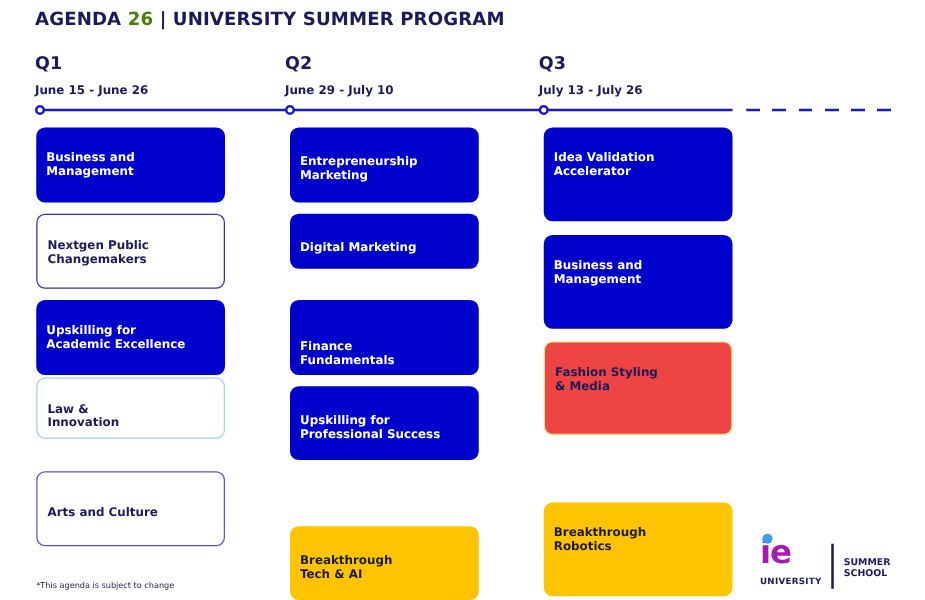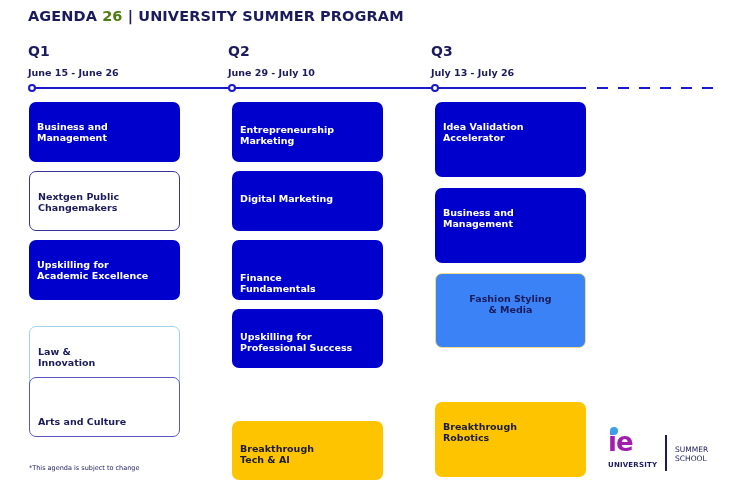"Digital Marketing" div.card { height: 60px -> 44px }
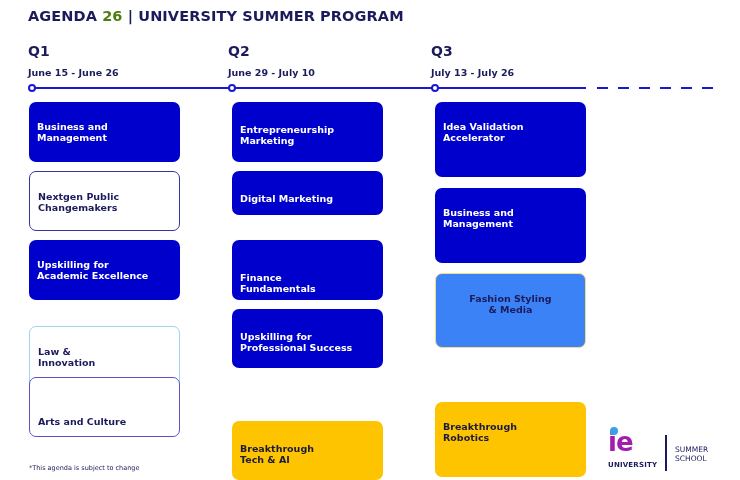"Fashion Styling" .card.outline-yellow { background: #3b82f6 -> #ef4444; text-align: center -> none }
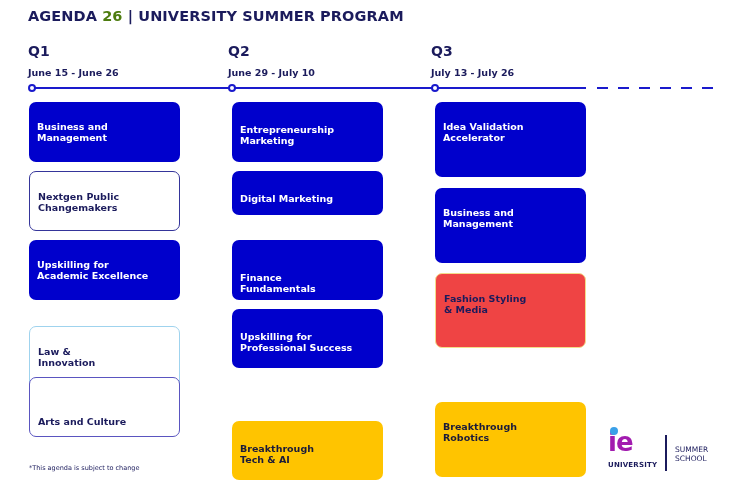"Law &" div.card { height: 72px -> 49px; top: 326px -> 302px }
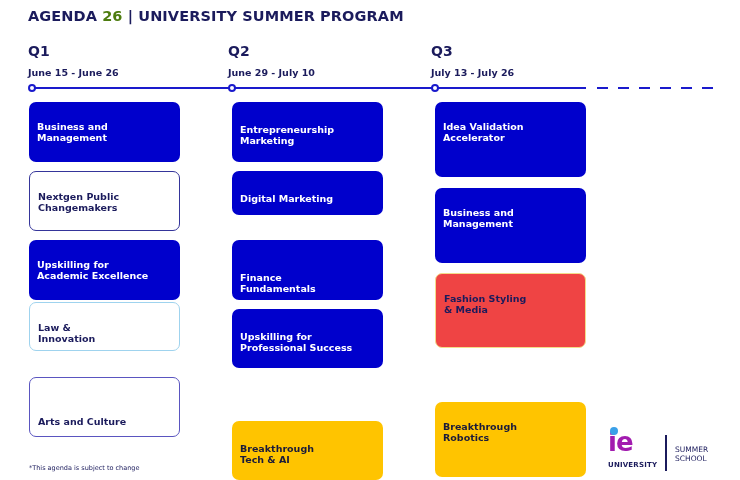"Arts and Culture" div.card { padding-top: 26px -> 15px }
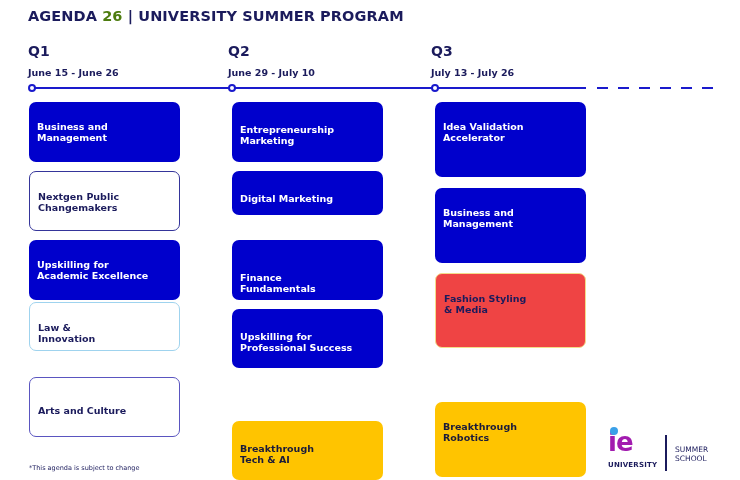"SUMMER" .logo .school { font-weight: normal -> bold }
